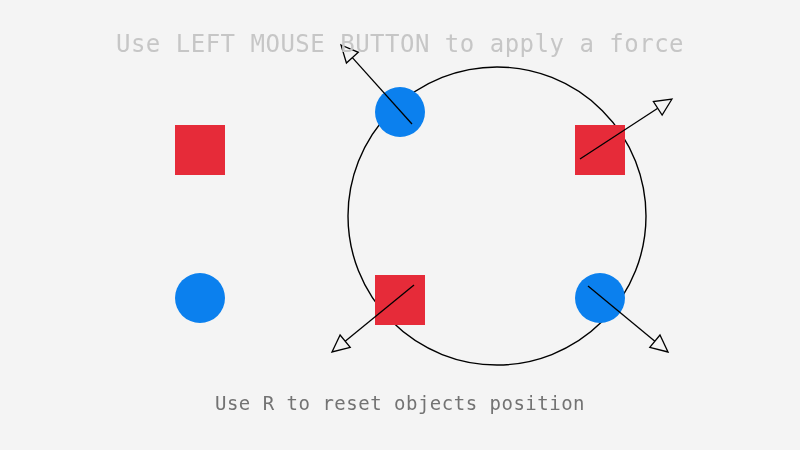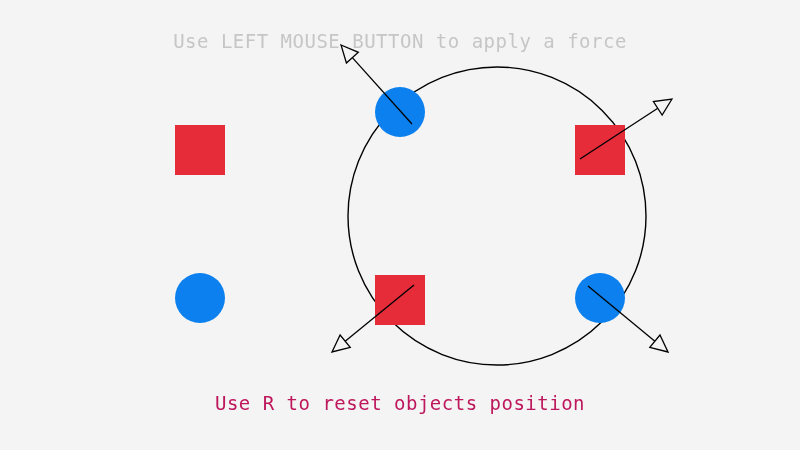"Use LEFT MOUSE BUTTON to" #hint-top { font-size: 19px -> 24px }
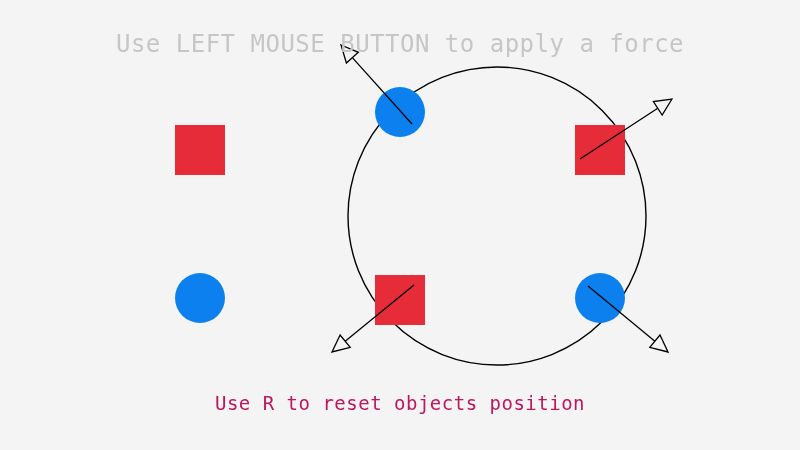"Use R to reset objects" div.hint-text { color: #be185d -> #737373 }
